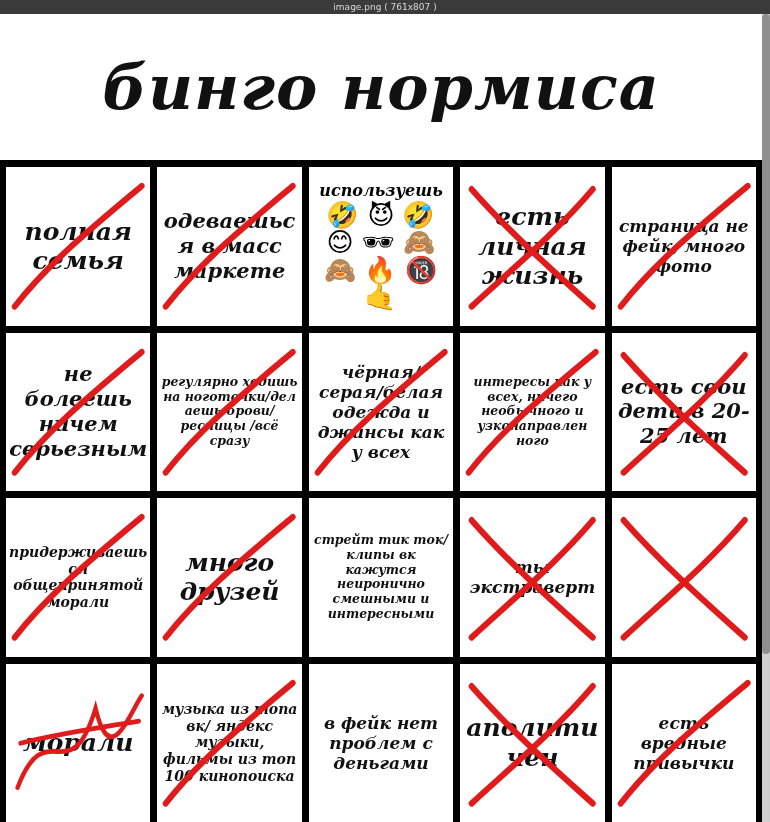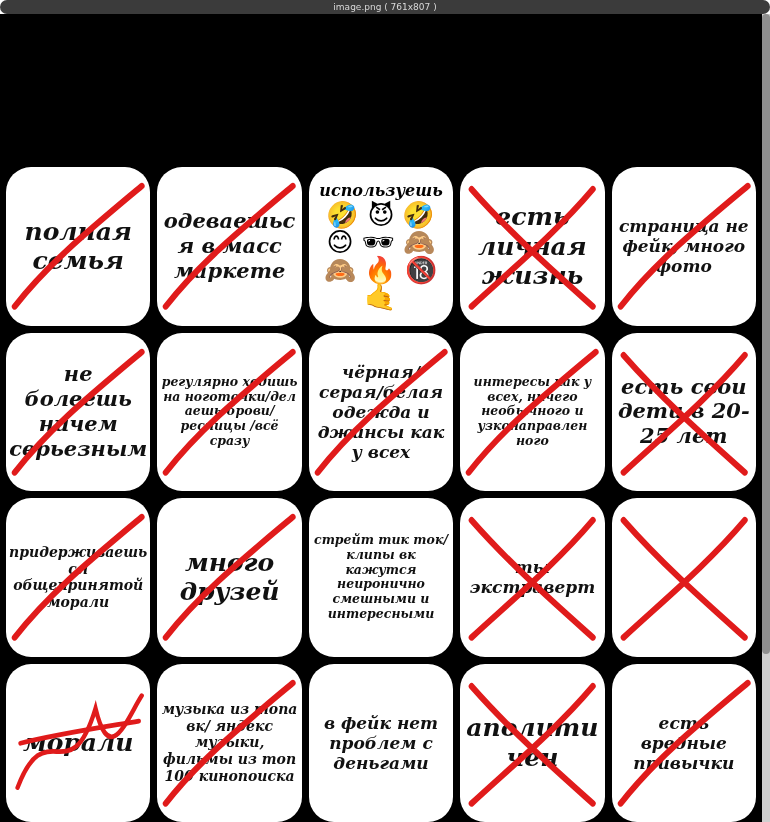"image.png ( 761x807 )" #titlebar { border-radius: 7px -> none }
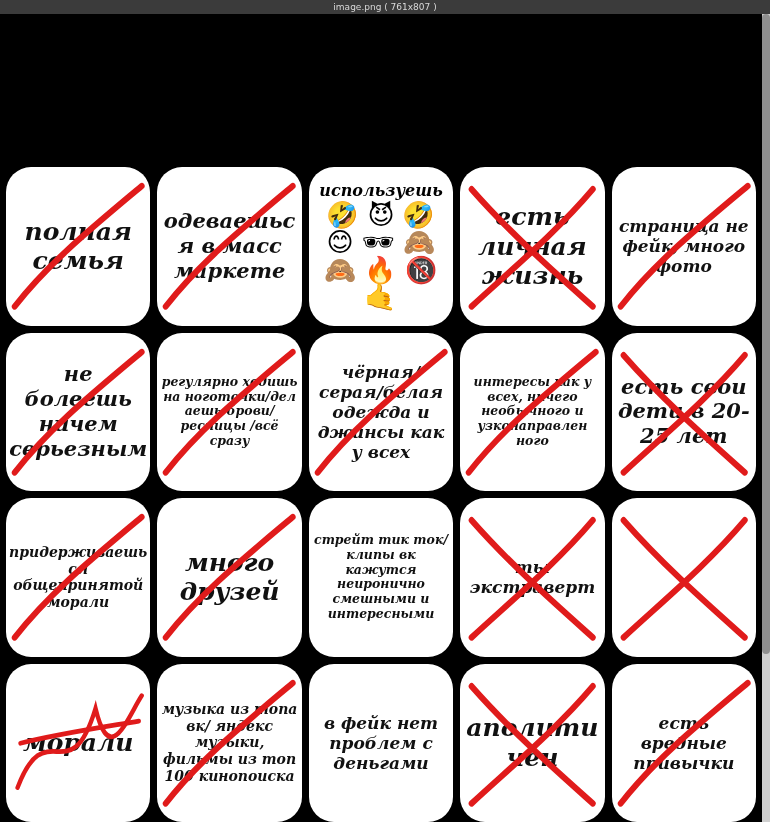"бинго нормиса" div.title-band { html: none -> <div> <div>бинго нормиса</div> </div> }
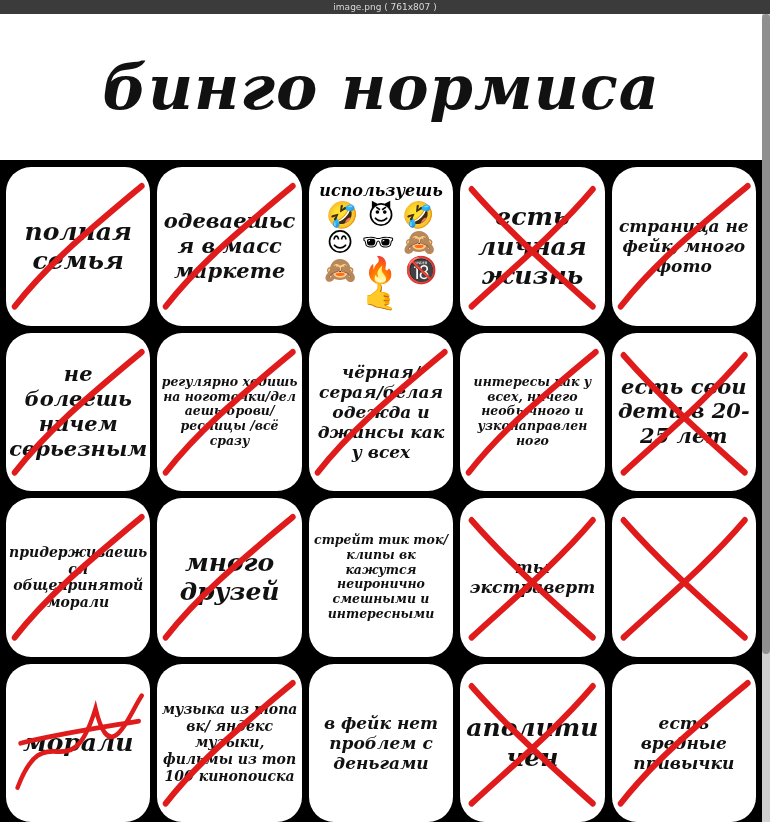"используешь" .cell { border-radius: 25px -> none }
